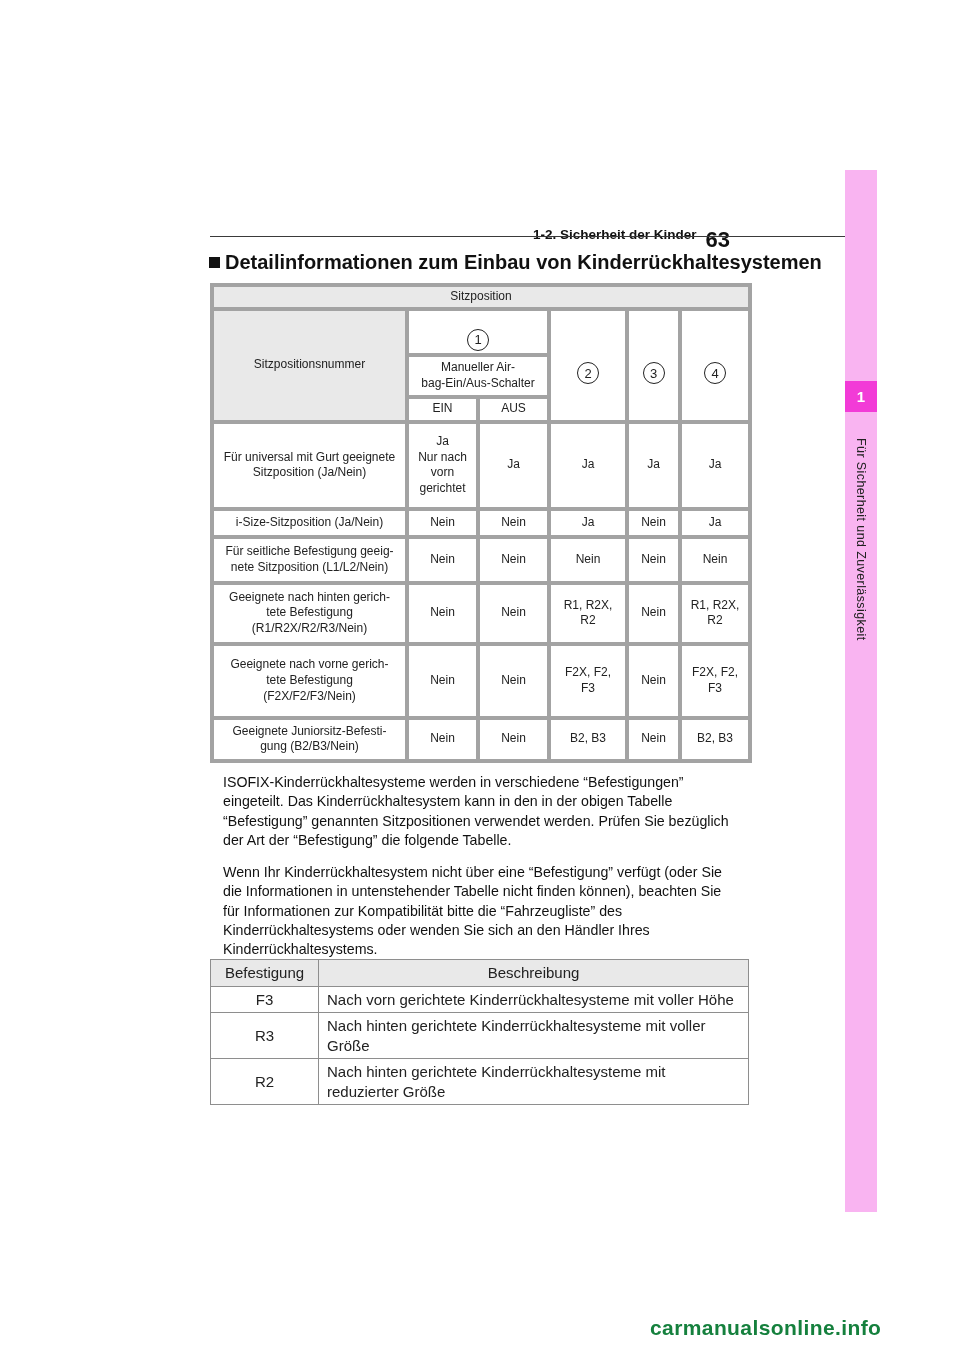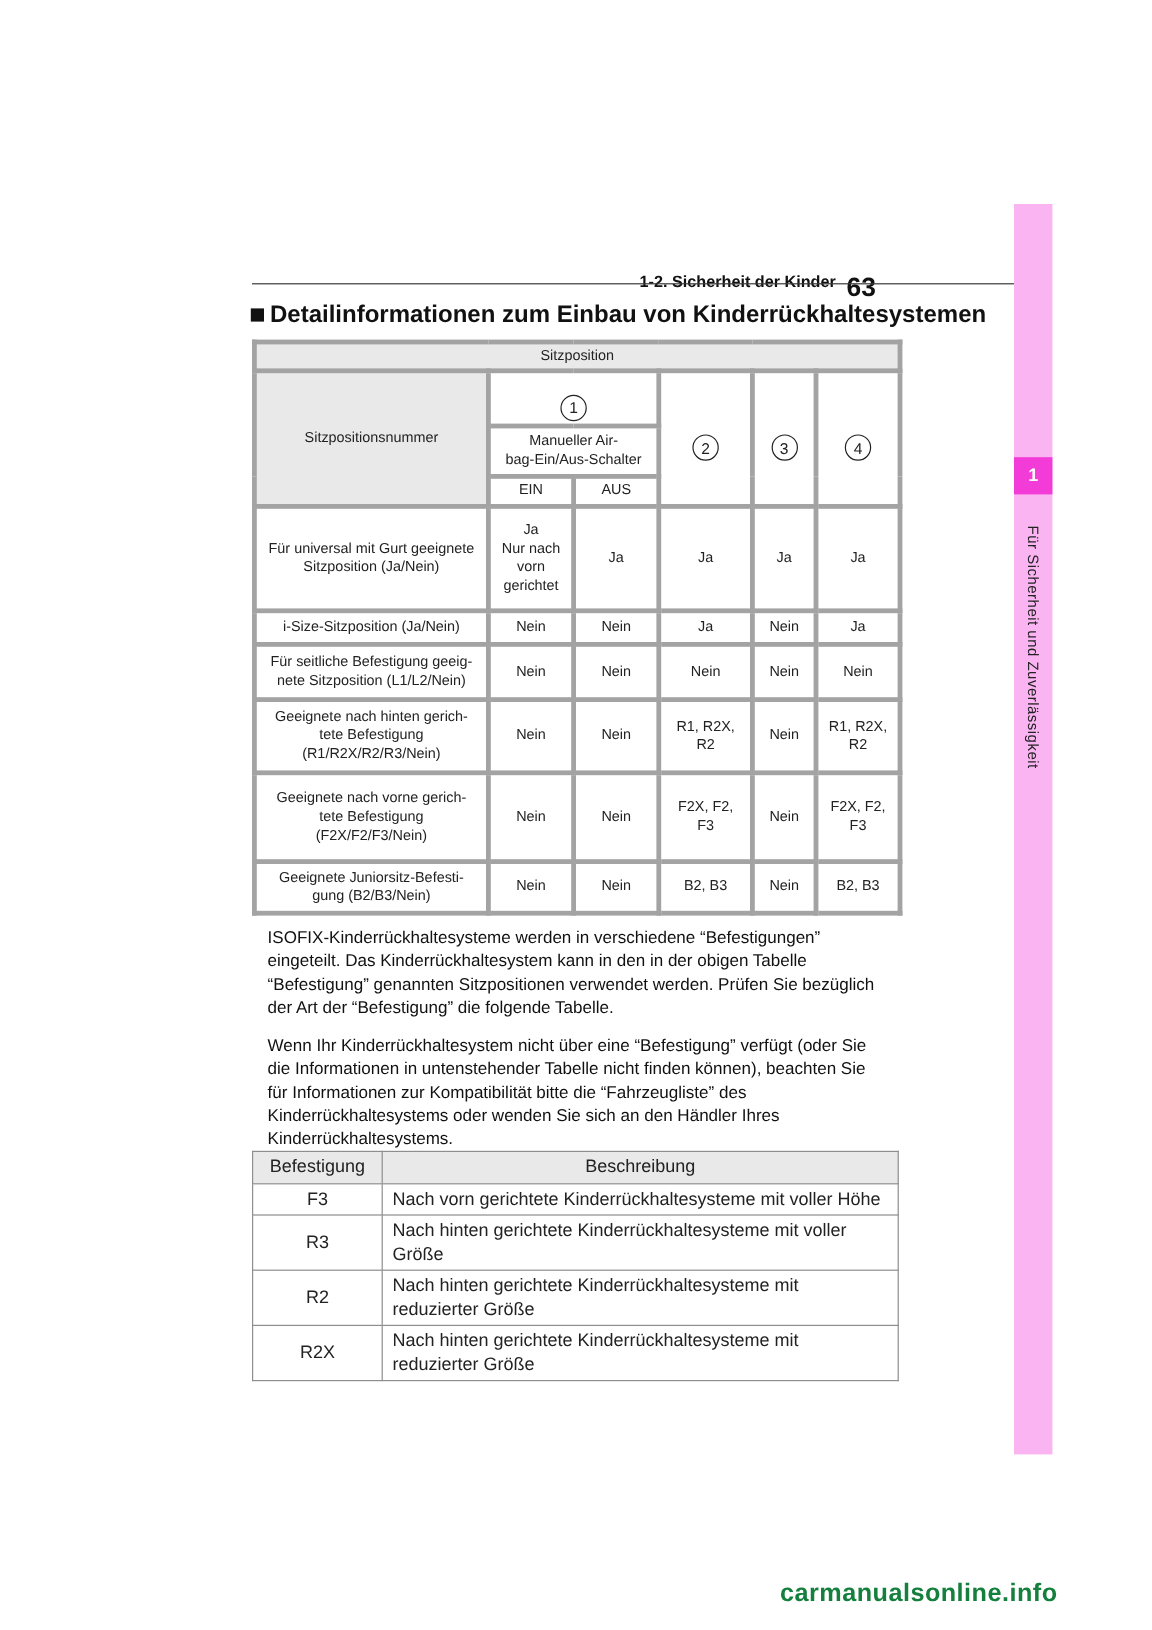"R2X" tr { html: <tr> <td>R2X</td> <td>Nach hinten gerichtete Kinderrückhaltesysteme mit reduzierter Größe</td> </tr> -> none }
